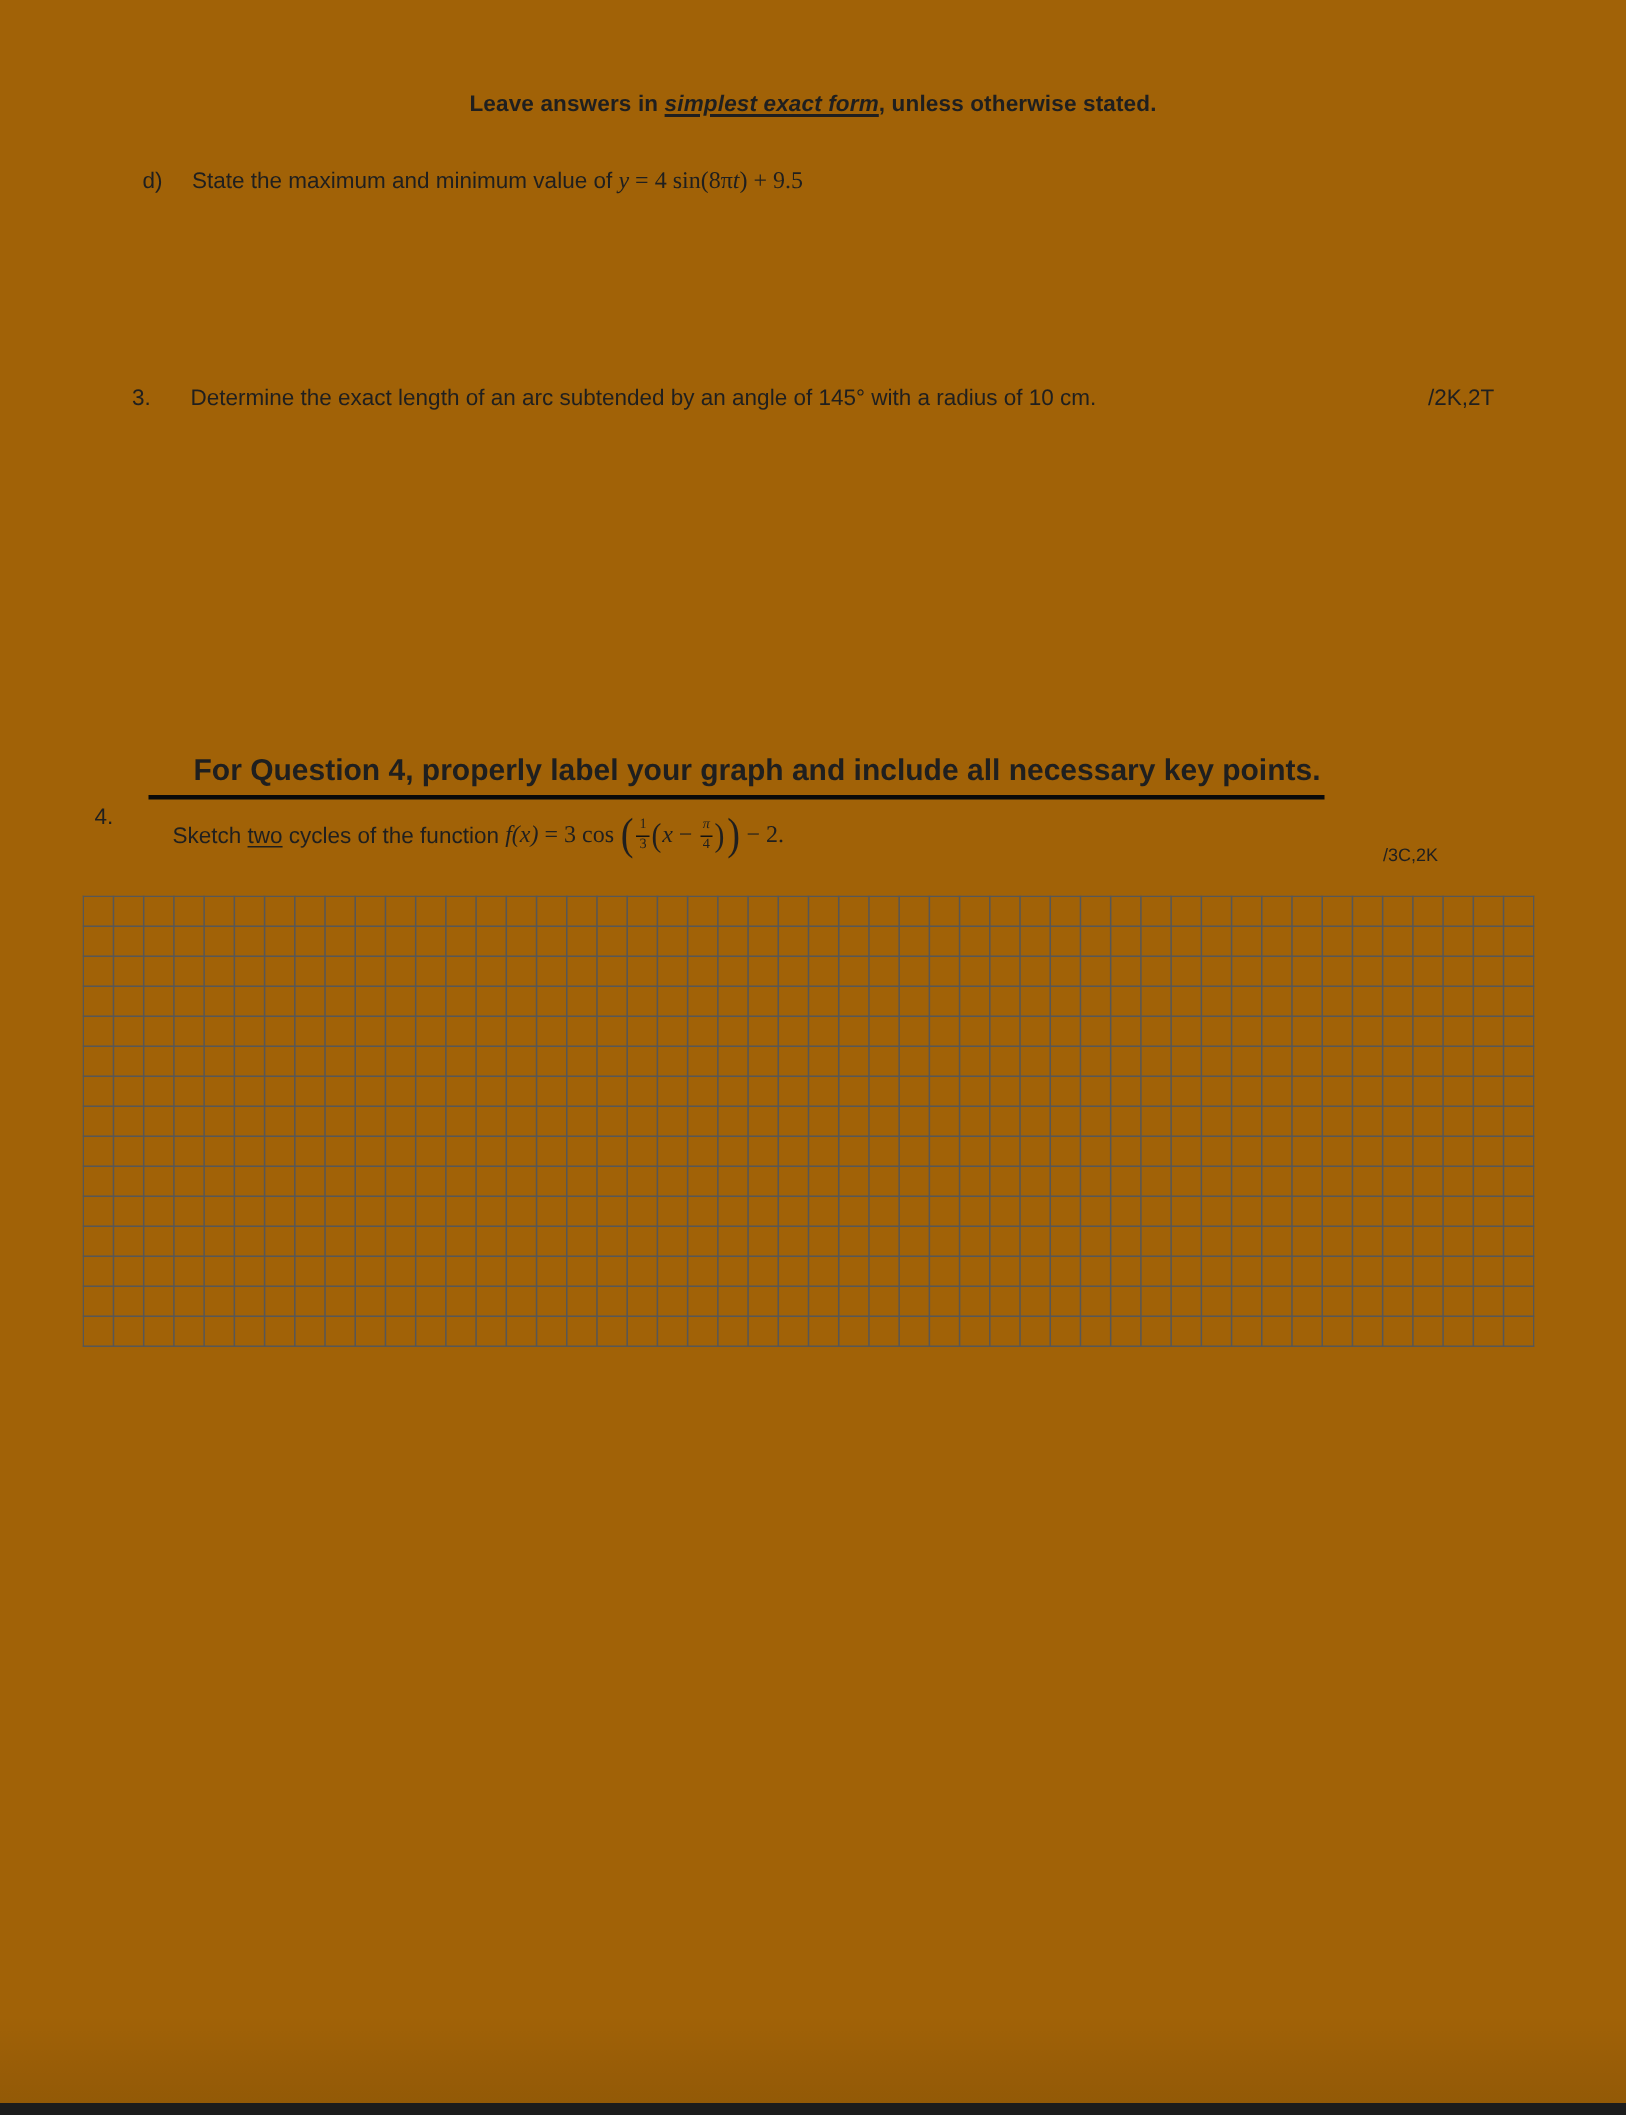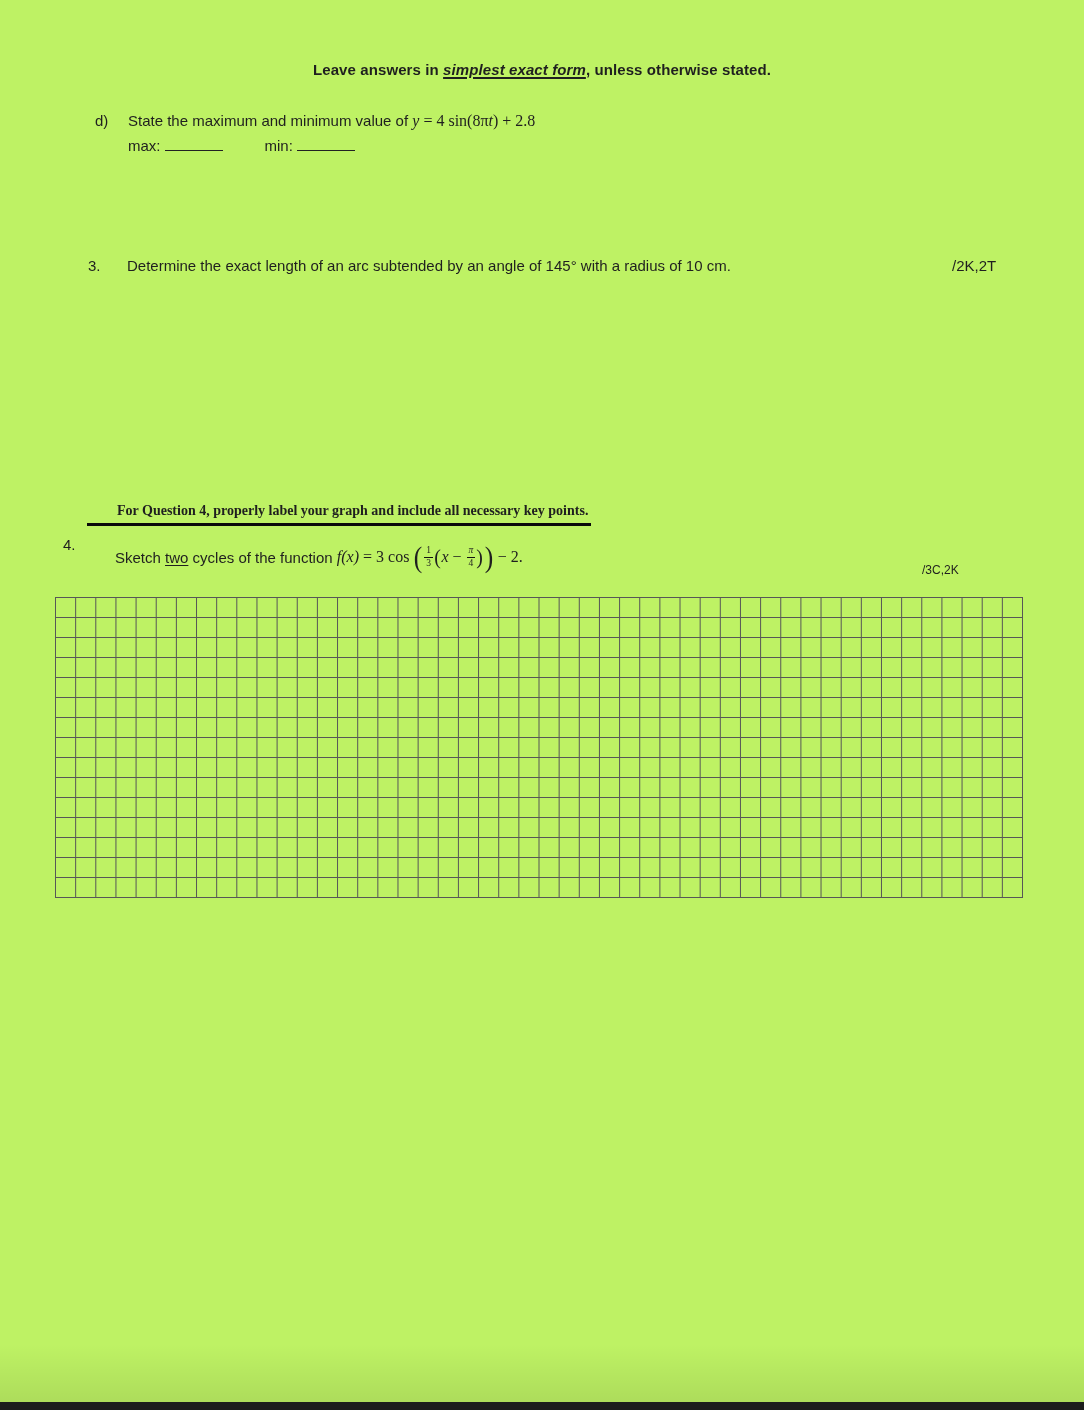"Leave answers in simplest exact" .page { background: #bef264 -> #a16207 }
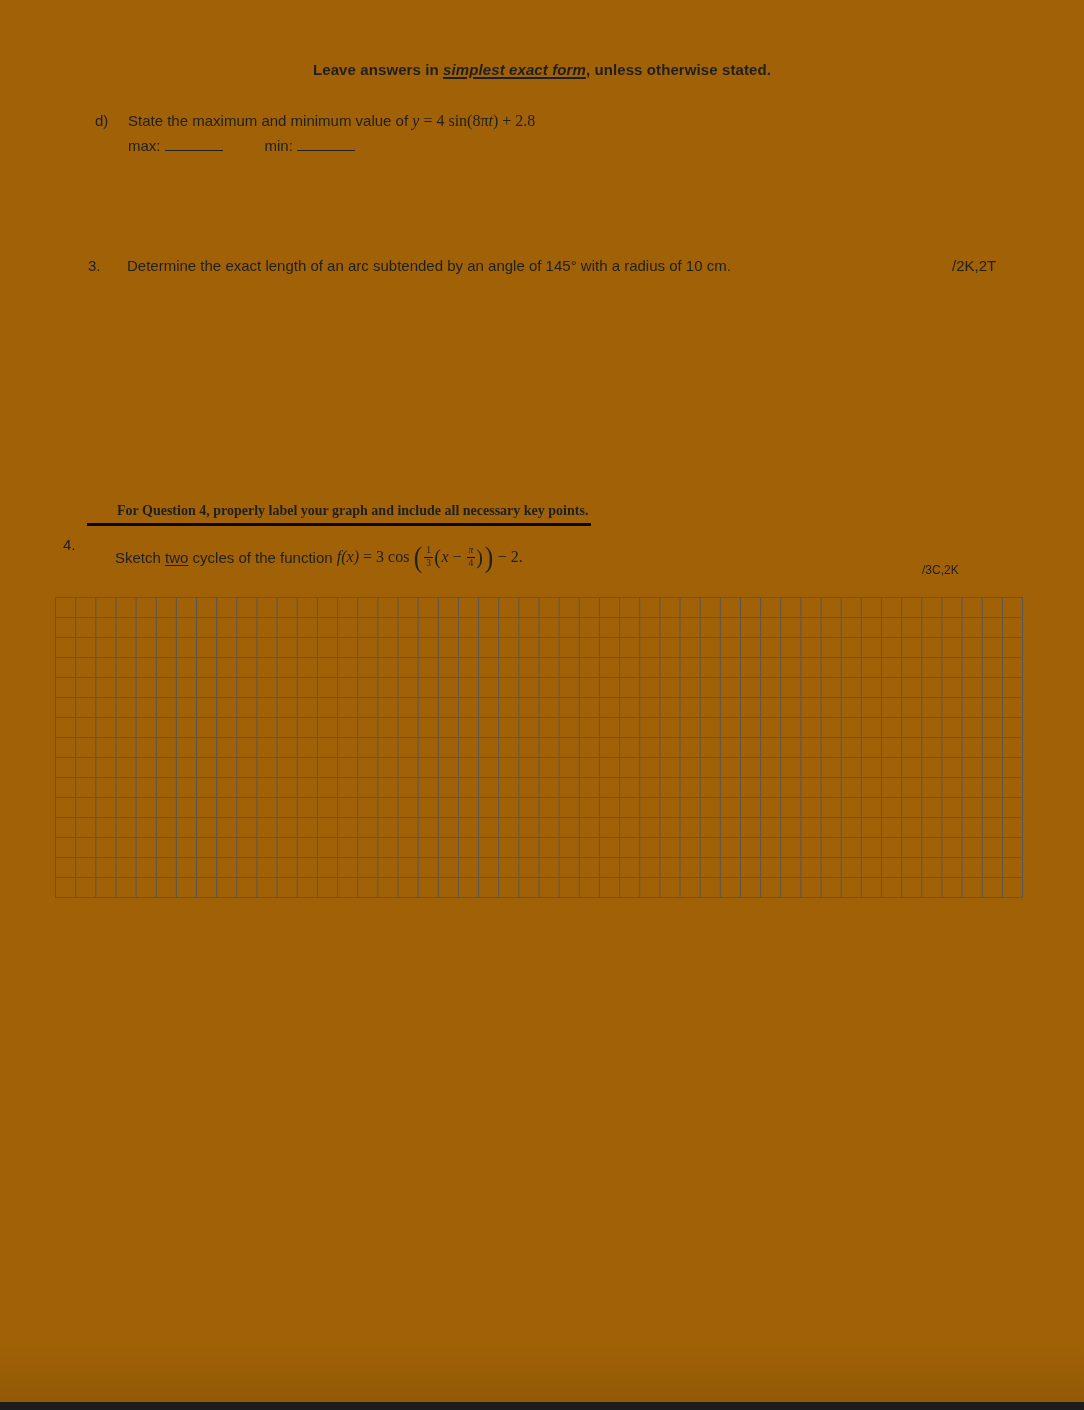") + 2.8" span { text: 2.8 -> 9.5 }
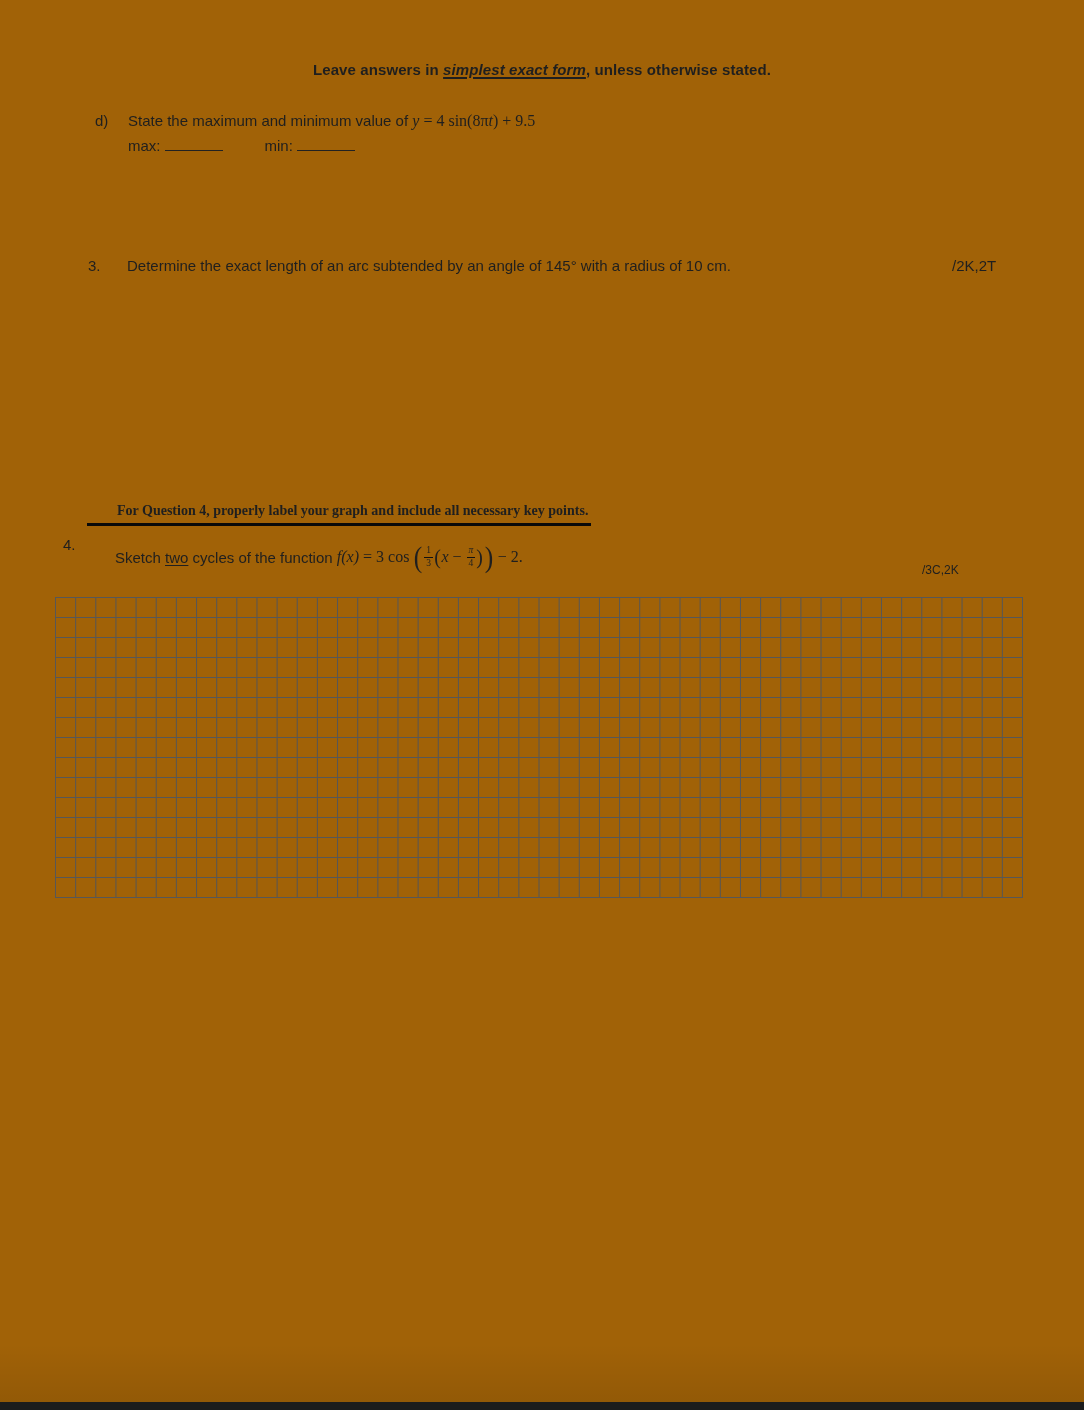"max:" div.qd-line2 { html: <div> <span>max:</span> <span></span> <span>min:</span> <span></span> </div> -> none }
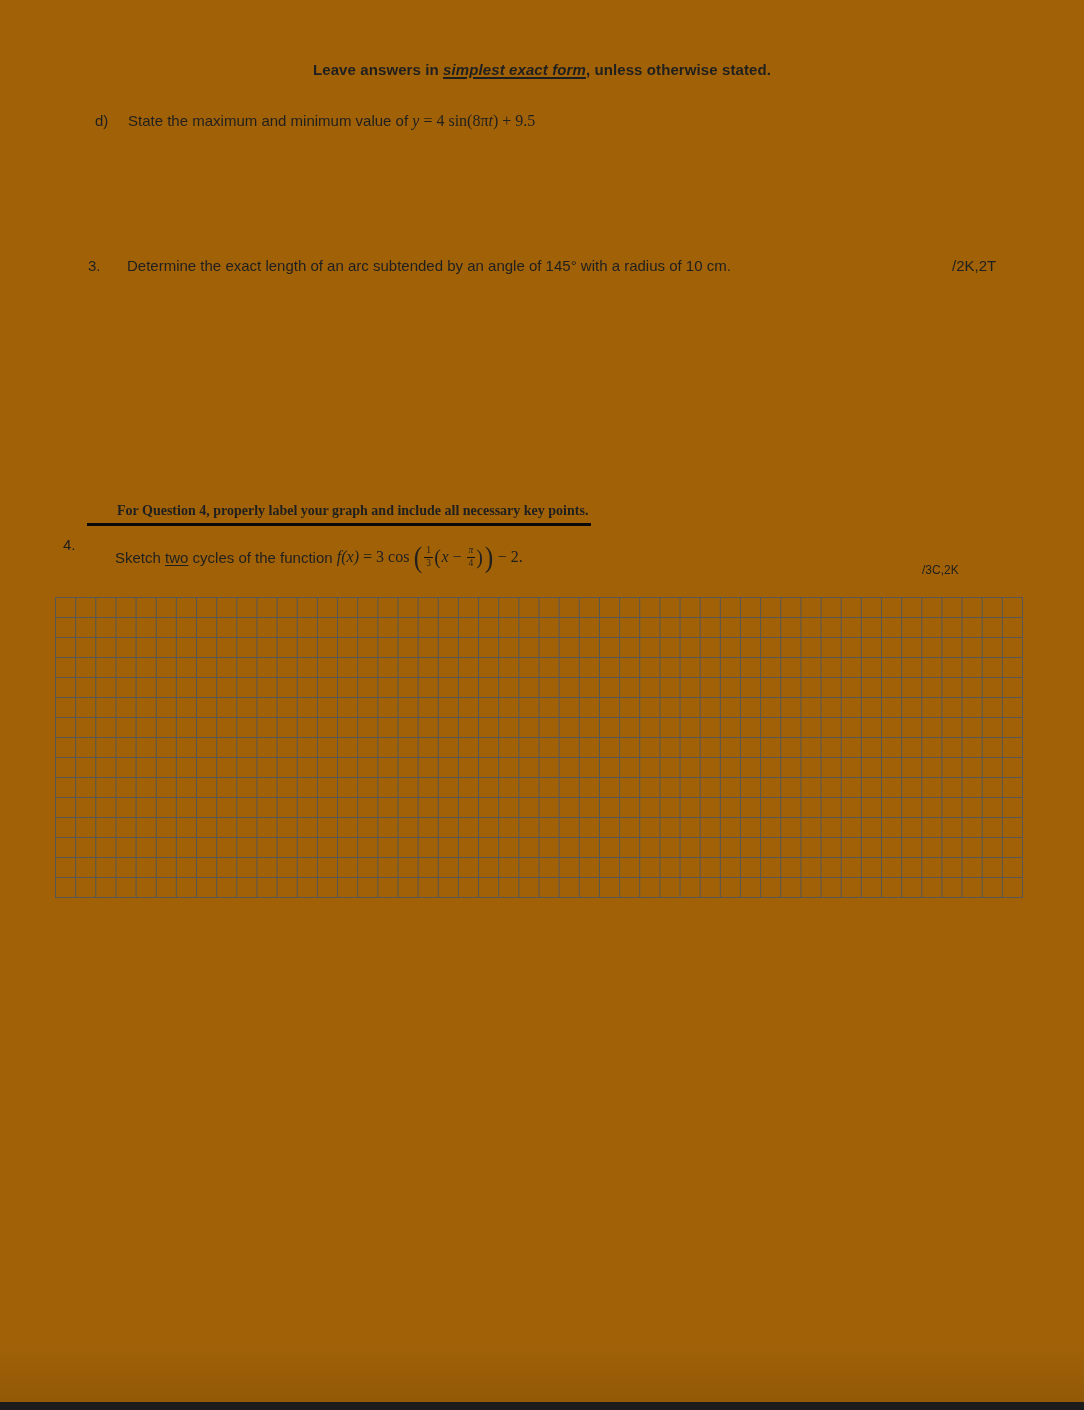"For Question 4, properly label" .heading { font-family: Liberation Serif, serif -> none; font-size: 14px -> 20px; left: 87px -> 99px }
